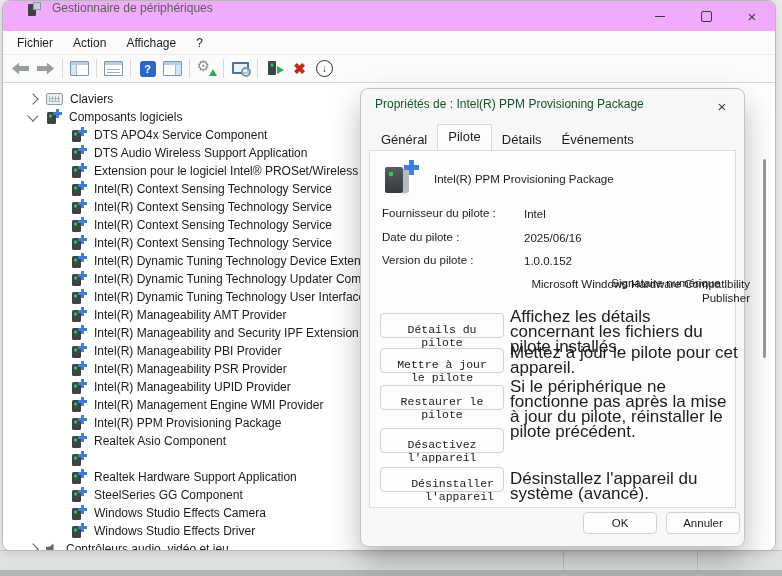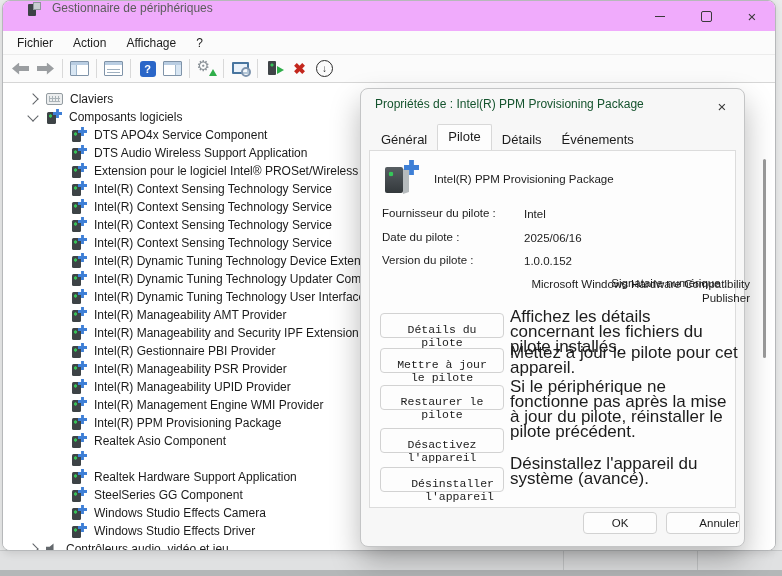"Intel(R) Gestionnaire PBI Provider" span.t-label { text: Gestionnaire -> Manageability }
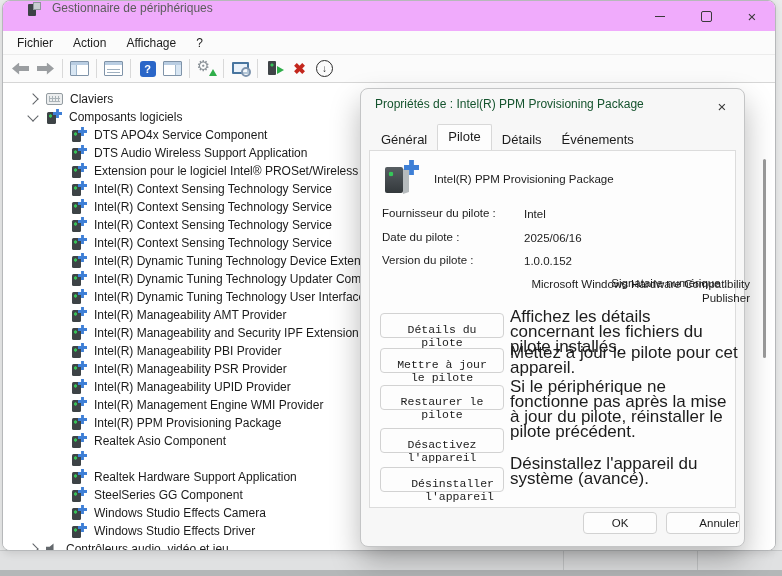"Désinstallez l'appareil du système" .adesc.a5 { top: 305px -> 320px }
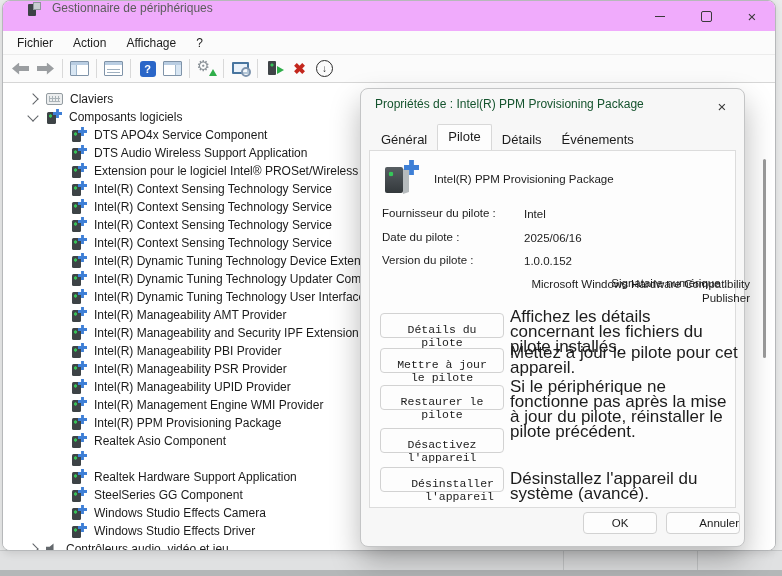"Annuler" .foot-btn.cancel { text-align: right -> none }
